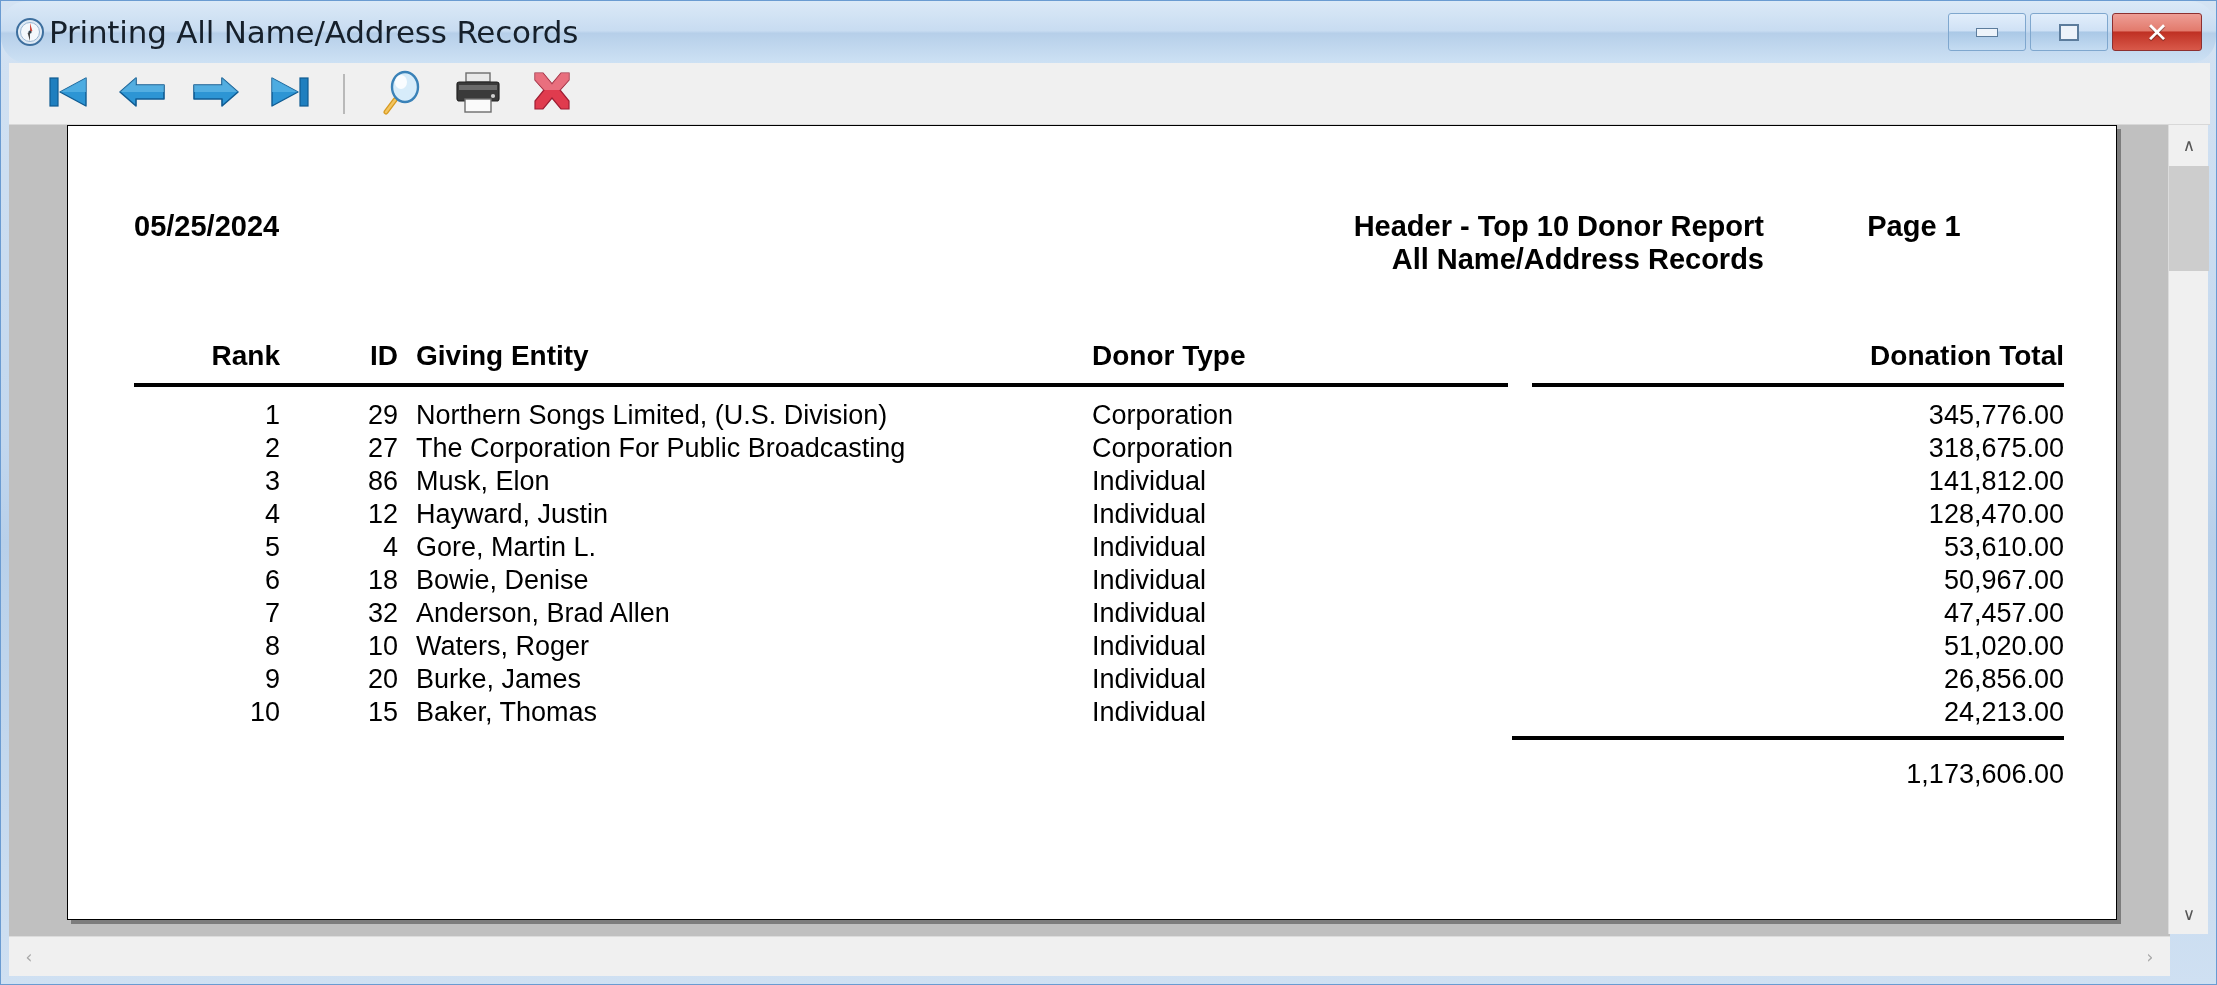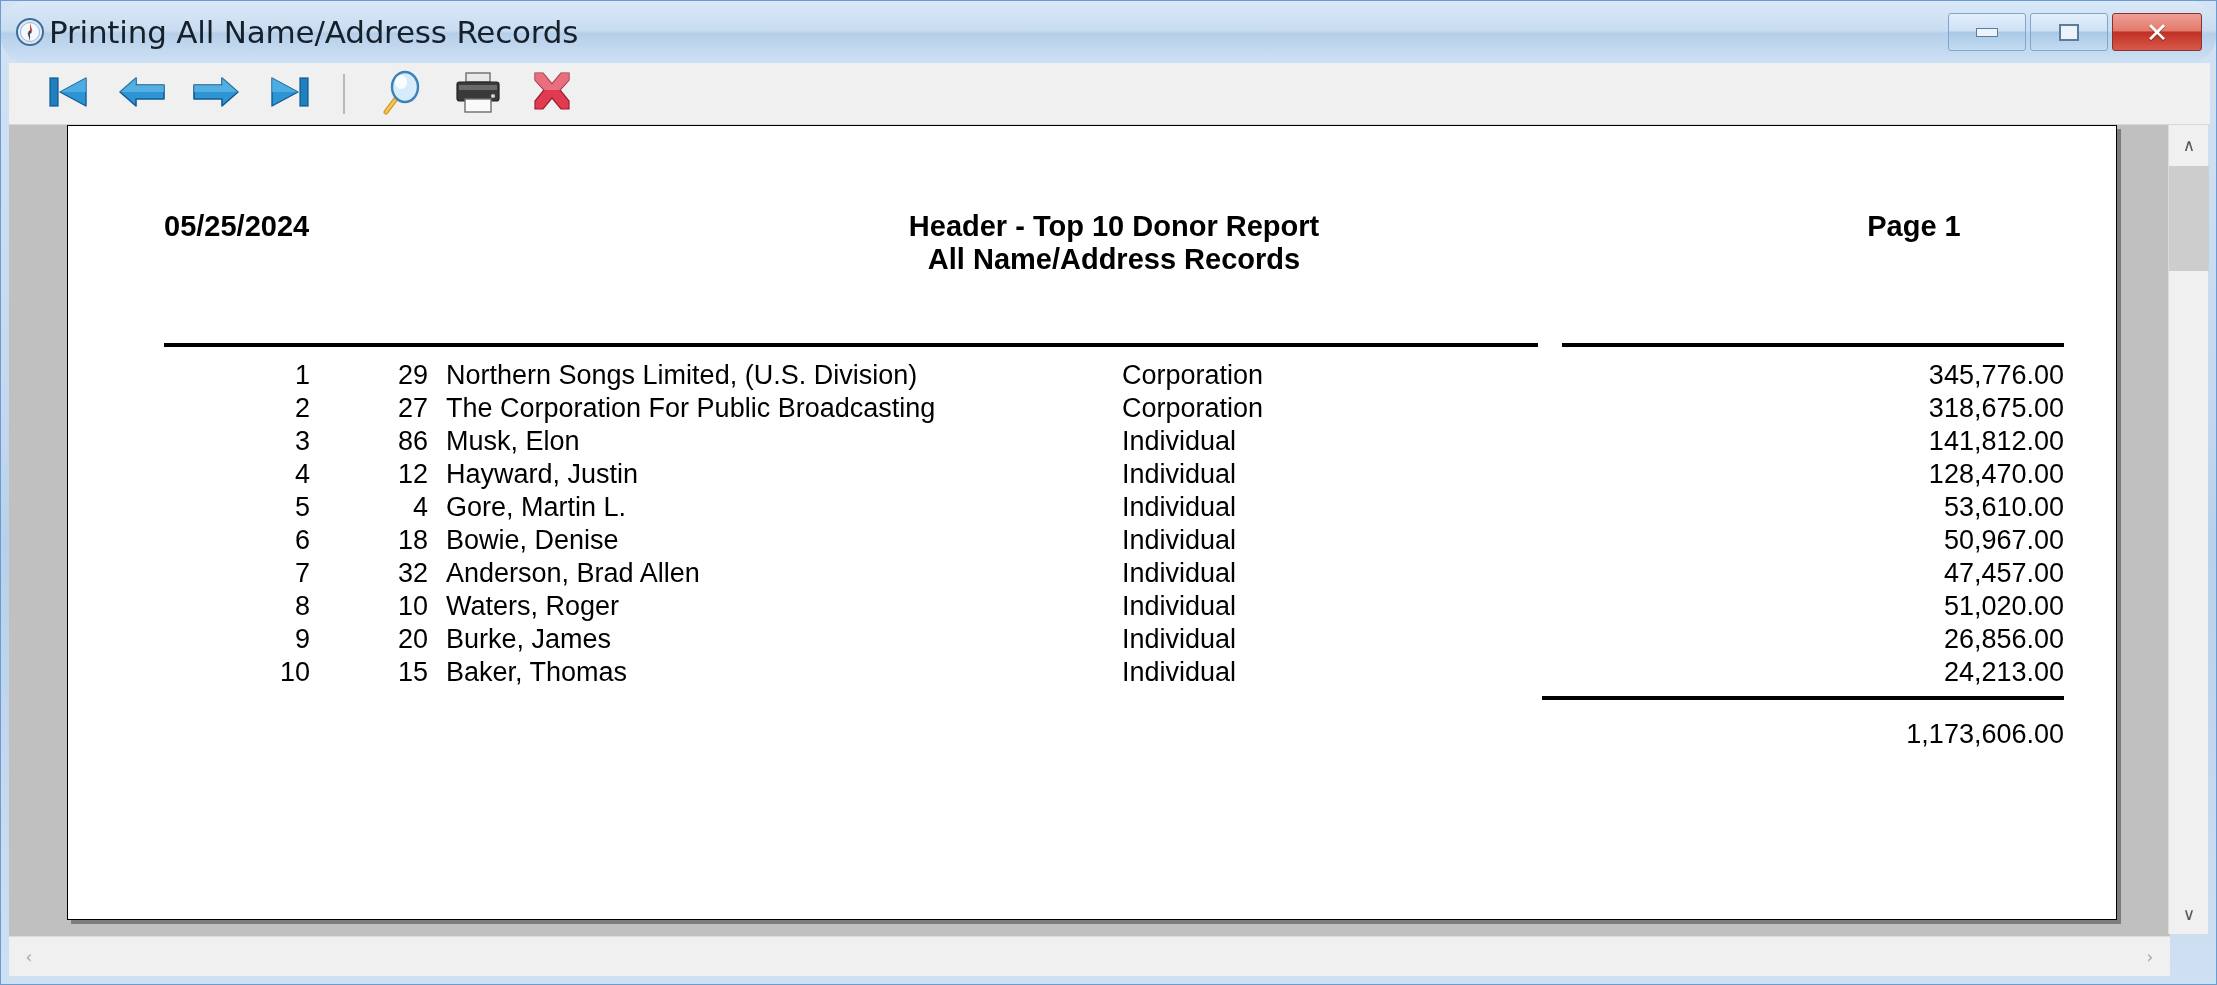"05/25/2024" #report-inner { left: 96px -> 66px }
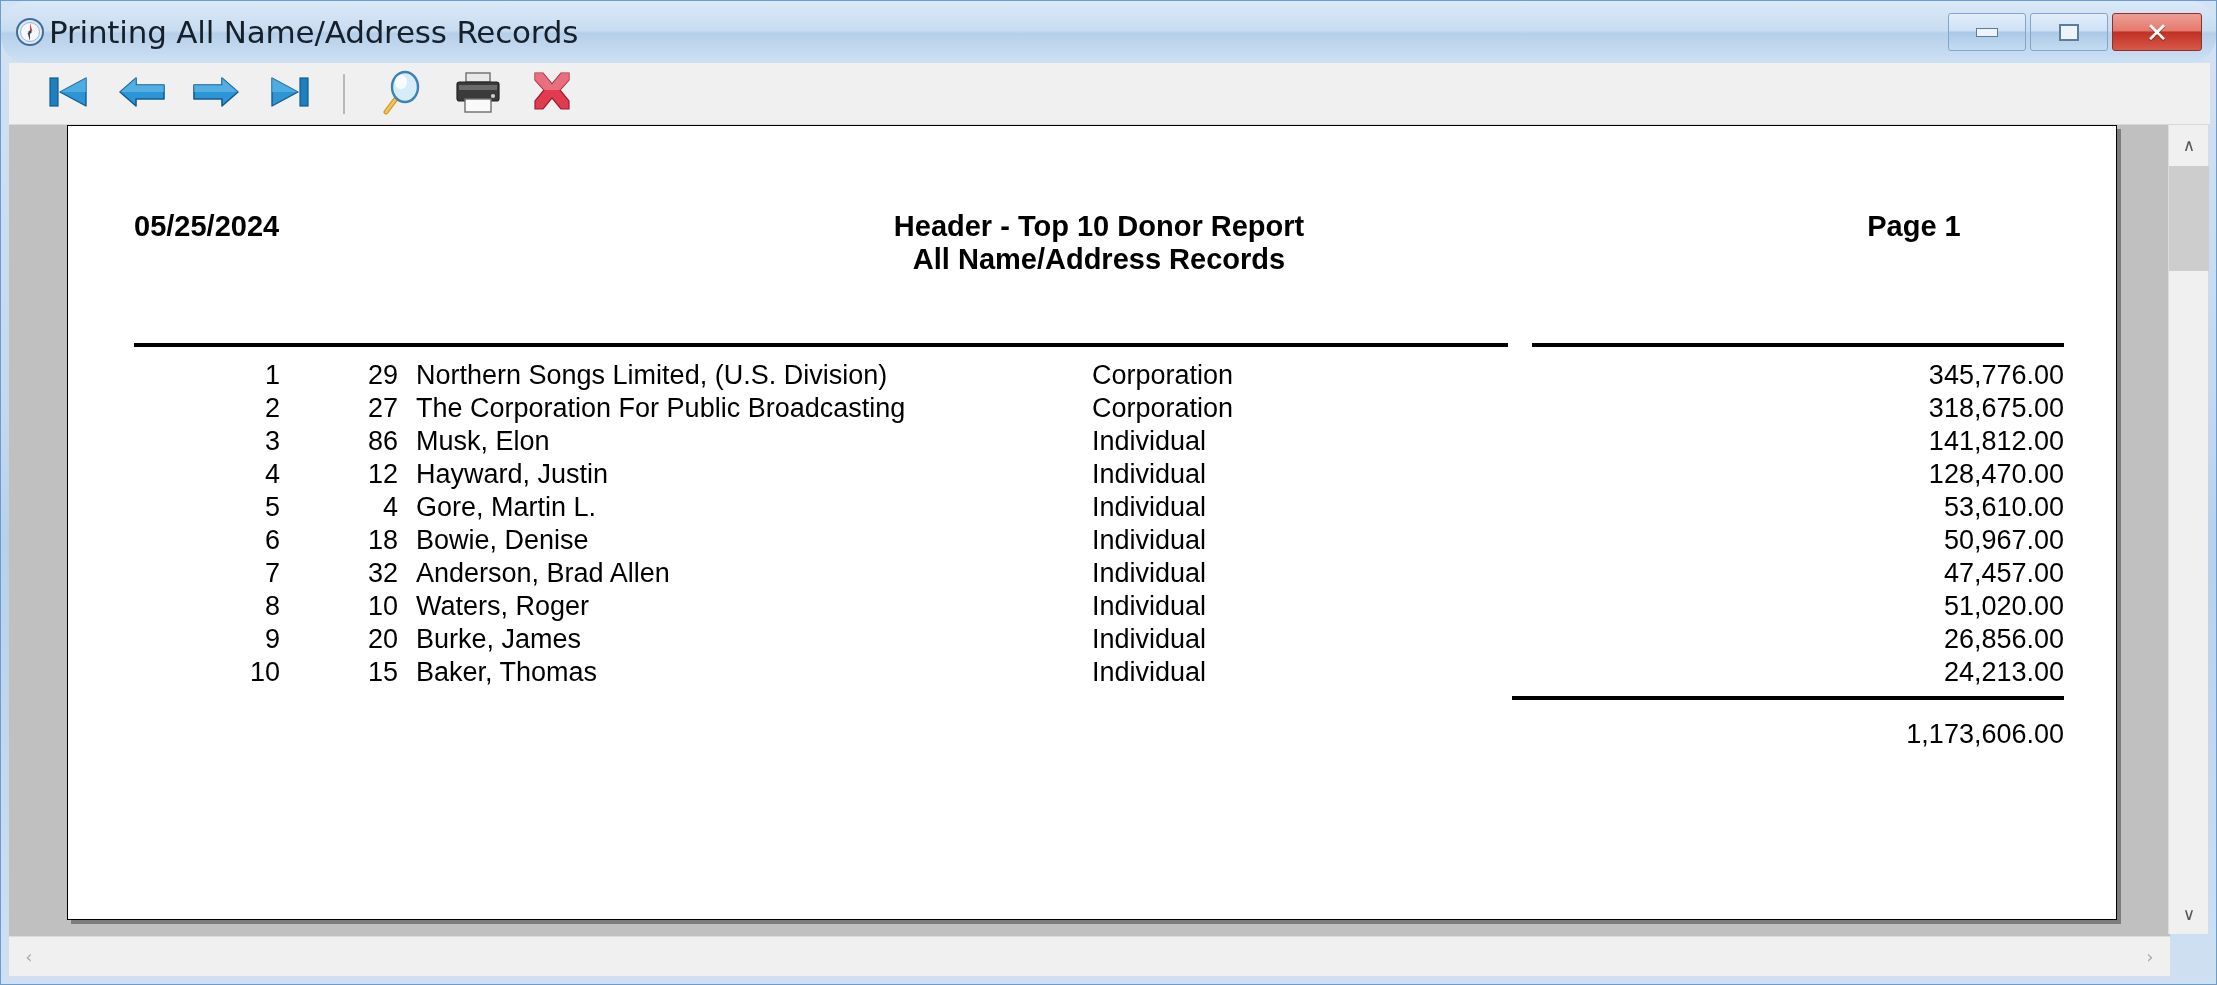"Header - Top 10 Donor" #report-title-block { text-align: center -> right }
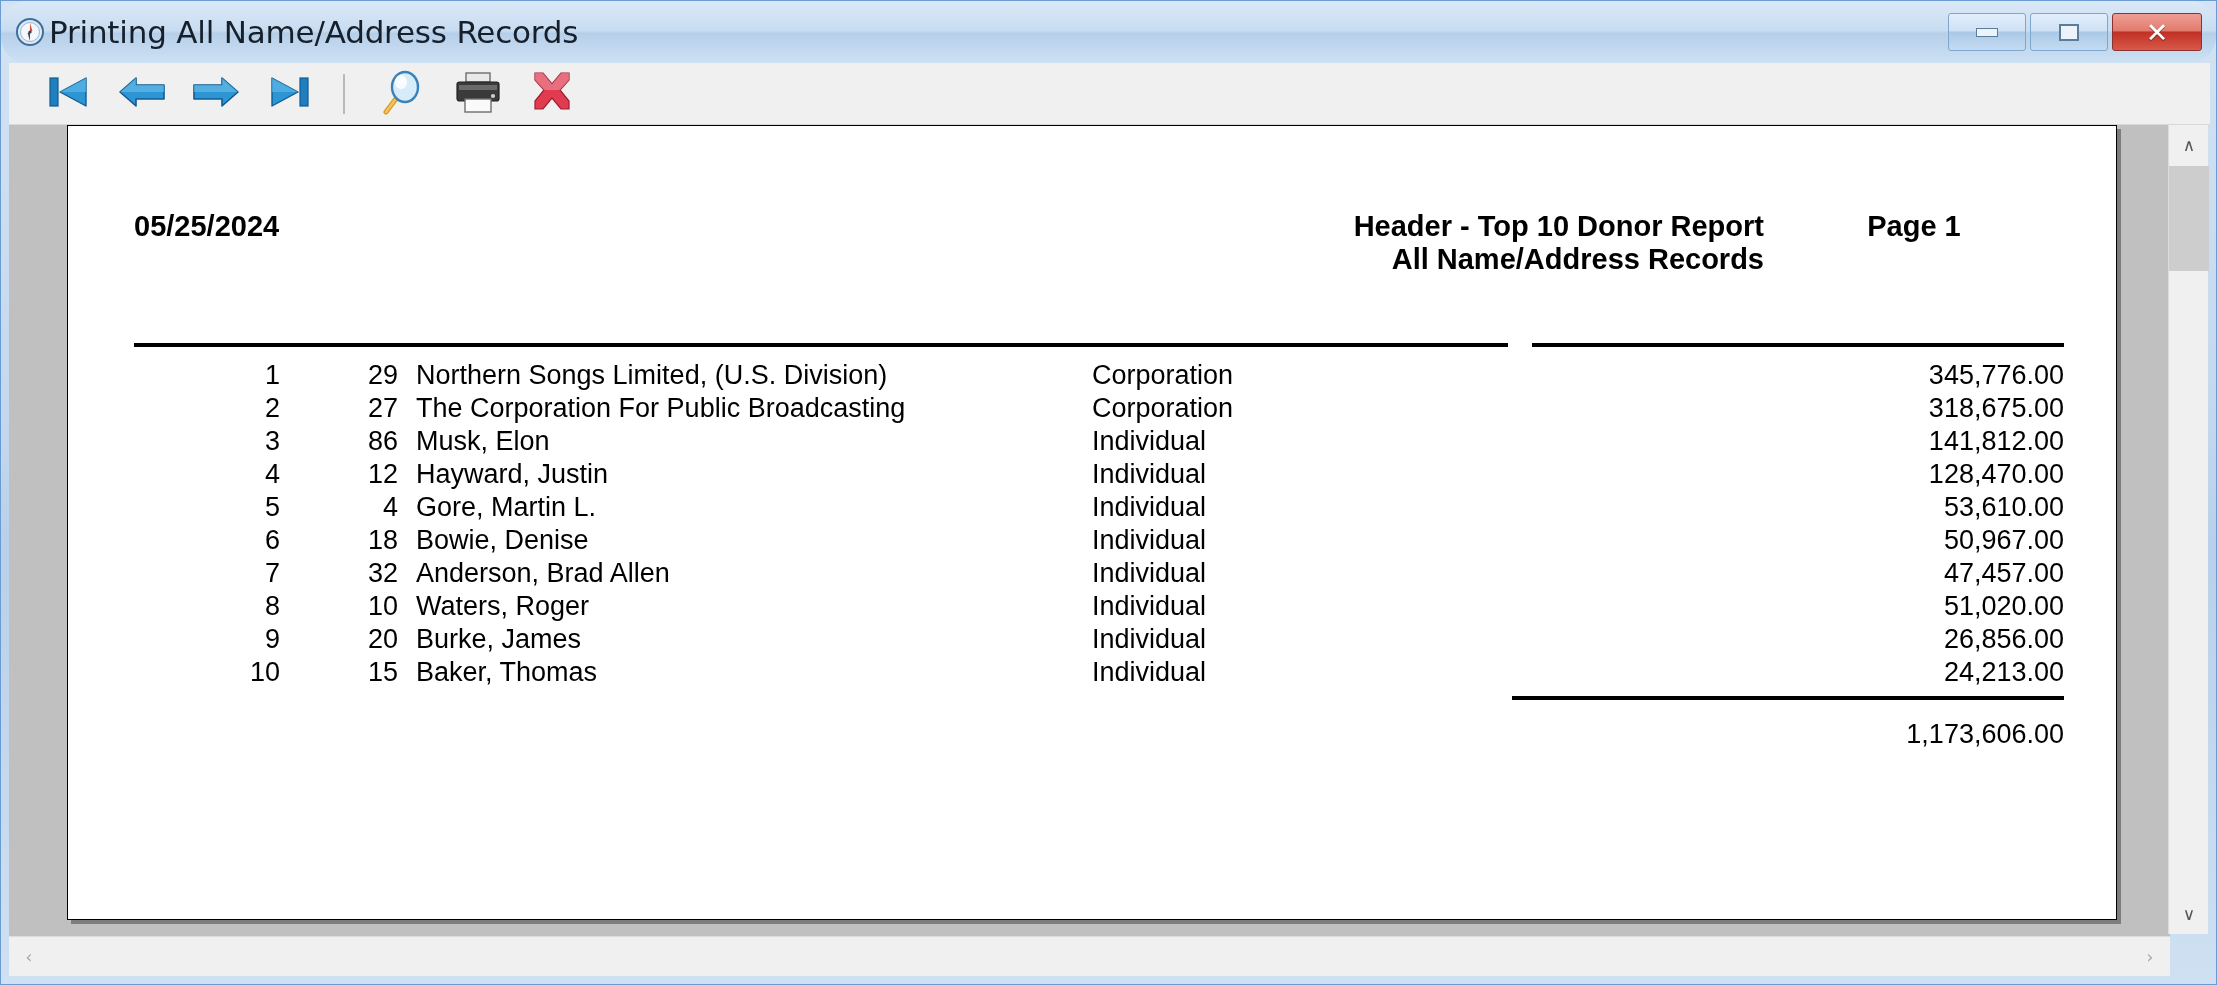"Rank" tr { html: none -> <tr> <th>Rank</th> <th>ID</th> <th>Giving Entity</th> <th>Donor Type</th> <th></th> <th>Donation Total</th> </tr> }
